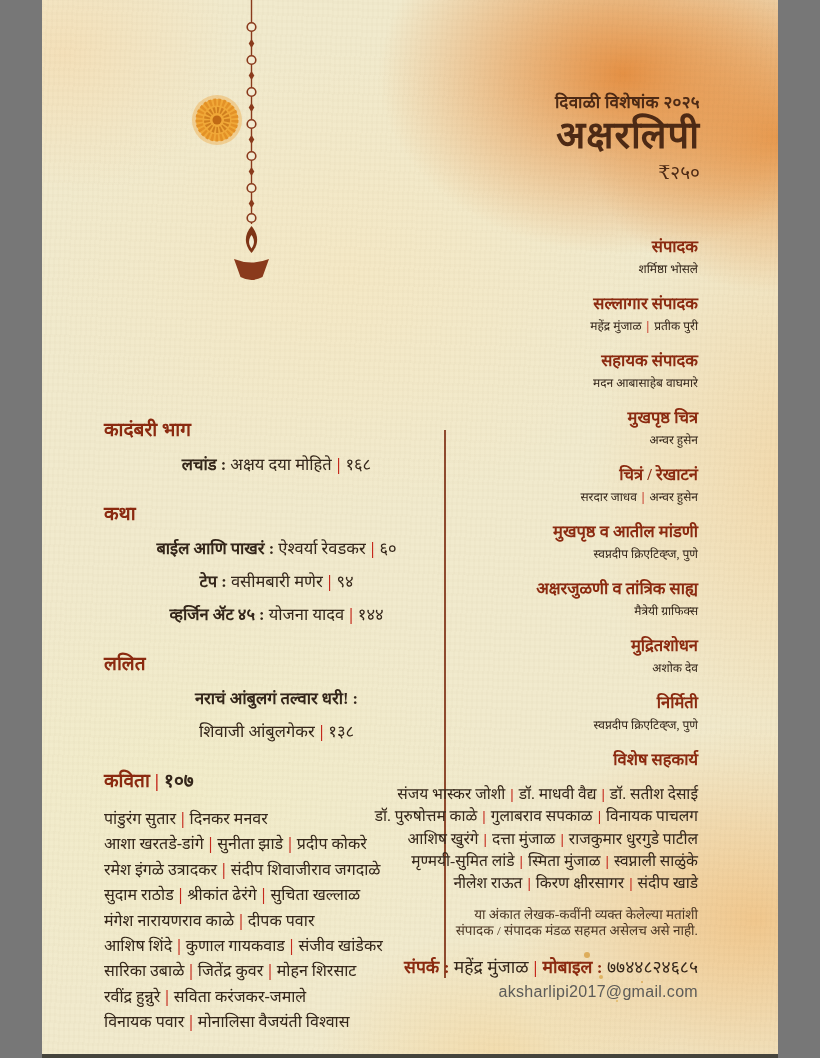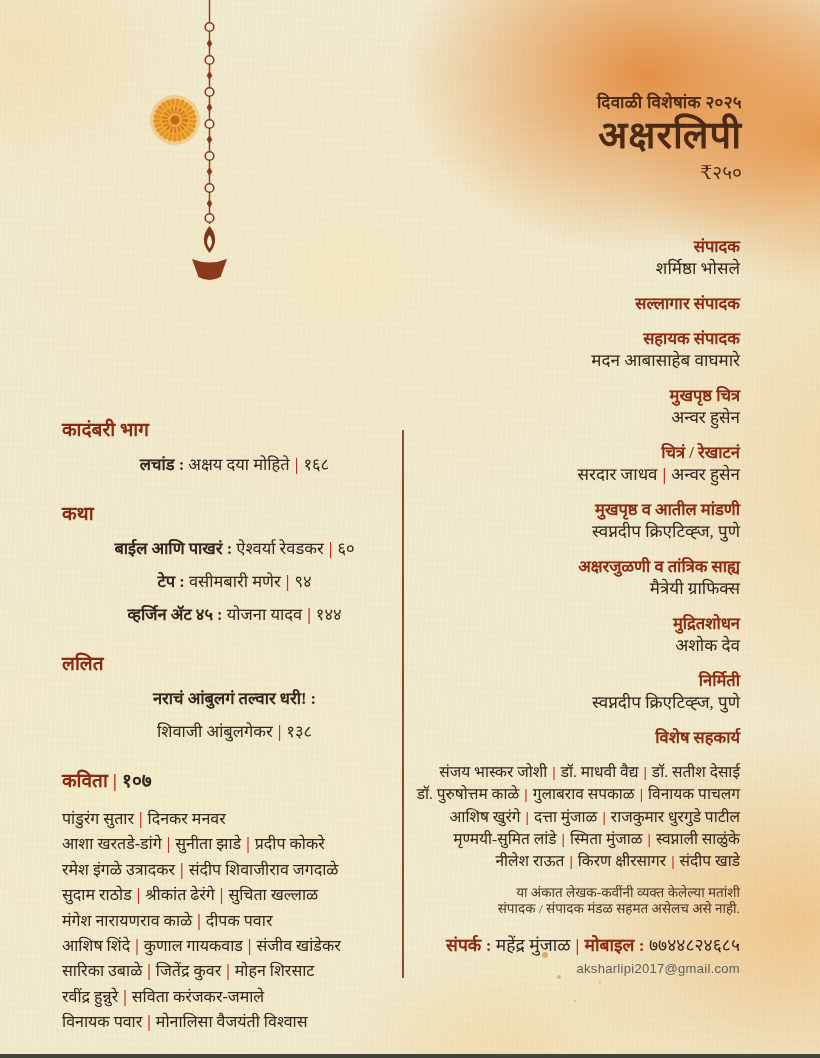"दिवाळी विशेषांक २०२५" .page { width: 820px -> 736px }
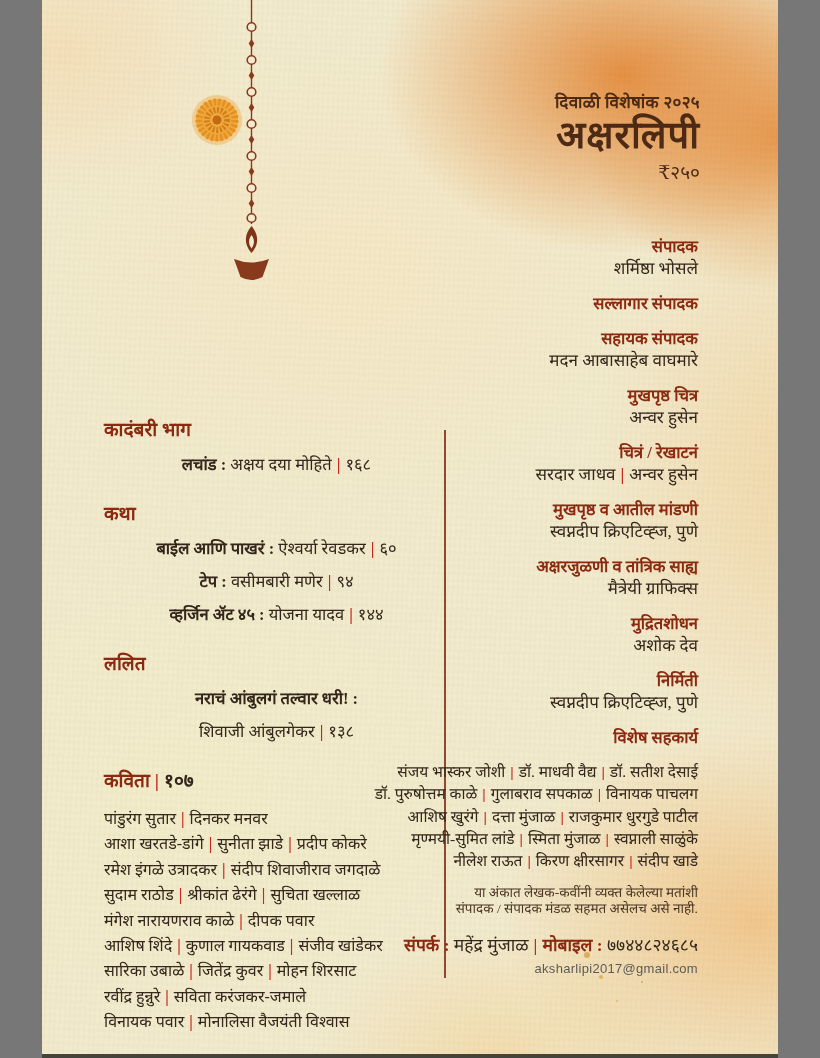"शर्मिष्ठा भोसले" .credit-names { font-size: 17px -> 12px }
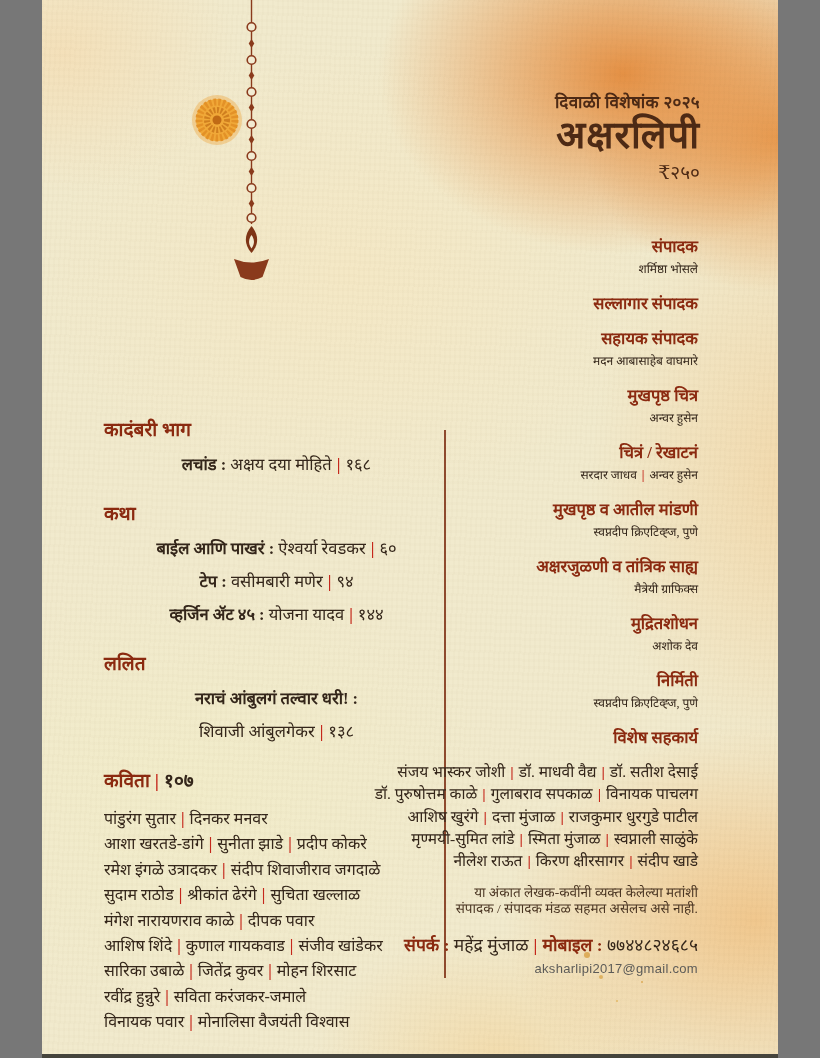"महेंद्र मुंजाळ | प्रतीक पुरी" div.credit-names { html: none -> <div><span>महेंद्र मुंजाळ</span><span>|</span><span>प्रतीक पुरी</span></div> }
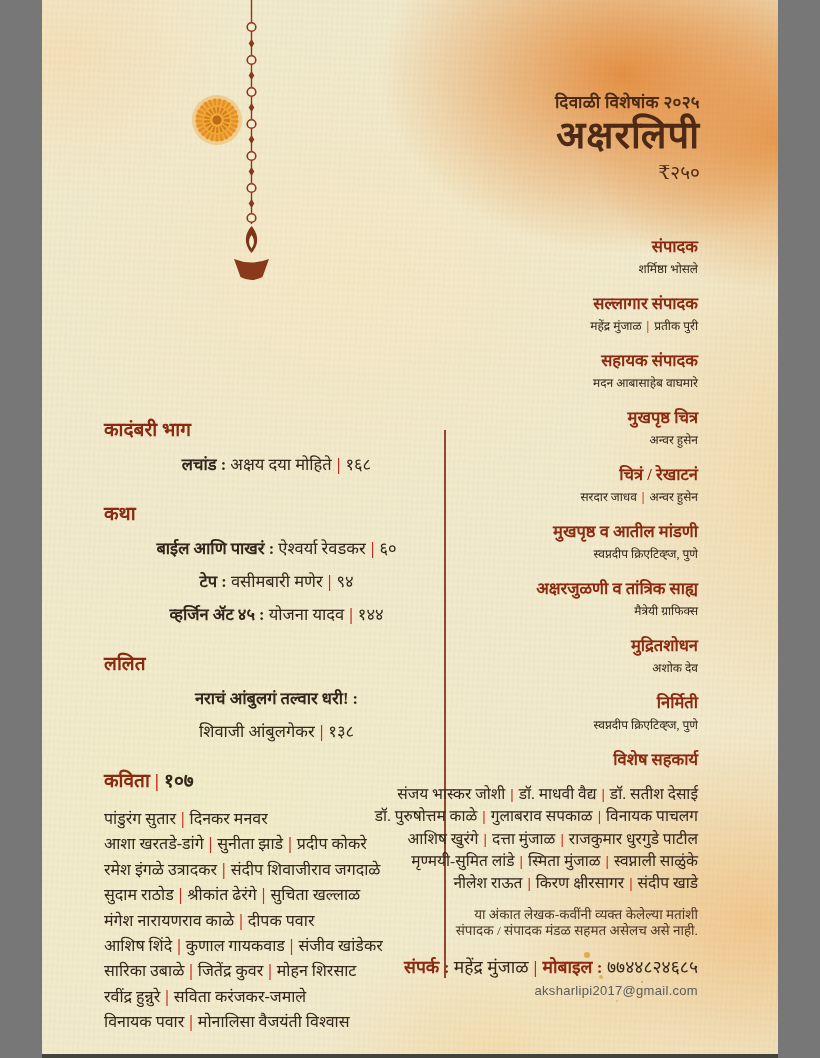"aksharlipi2017@gmail.com" .email { font-size: 13px -> 16px }
